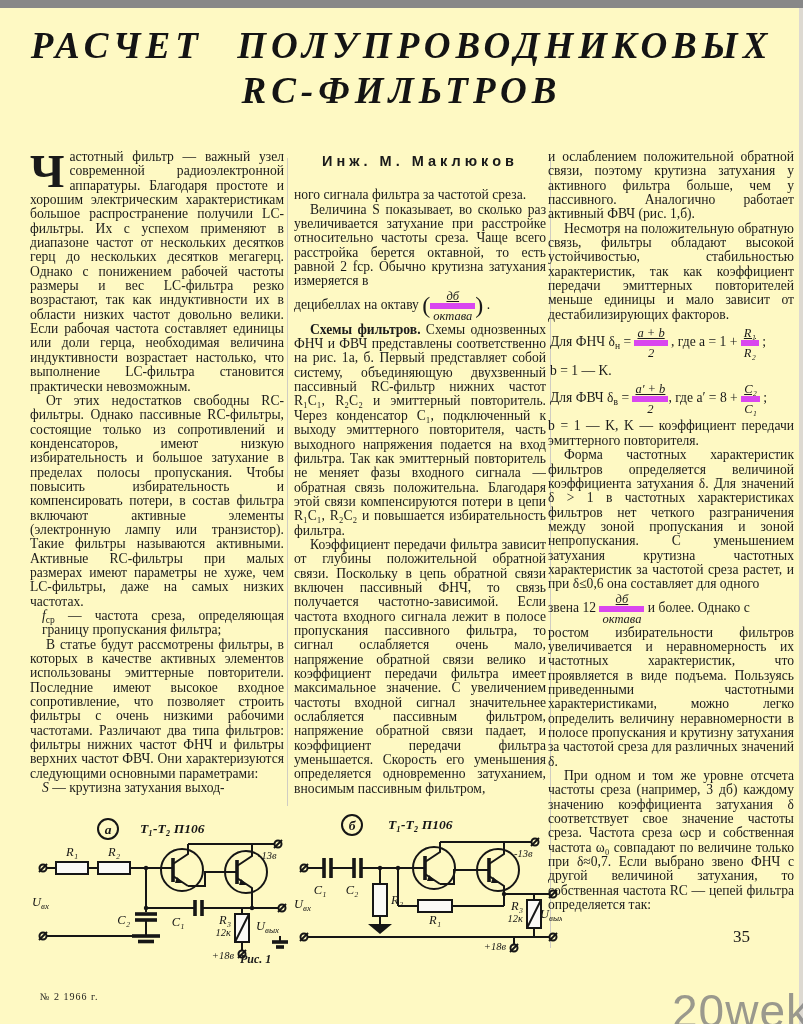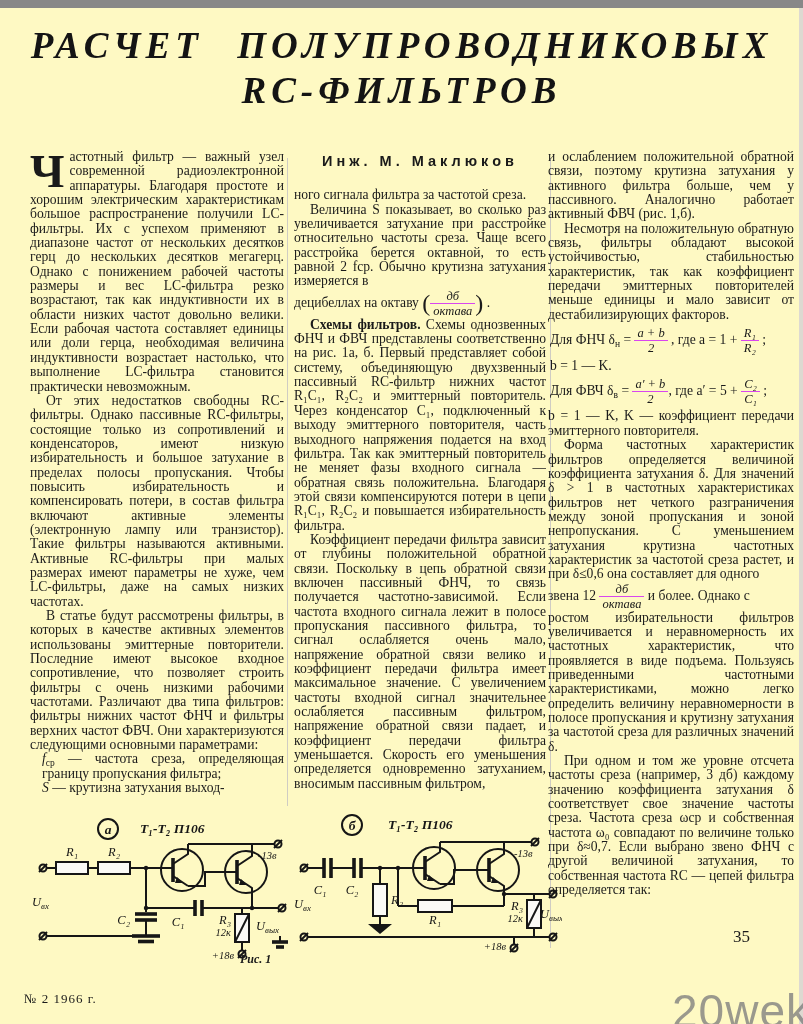"дб" .frac .num { border-bottom: 1px solid #d946ef -> 6px solid #d946ef; text-decoration: none -> underline }
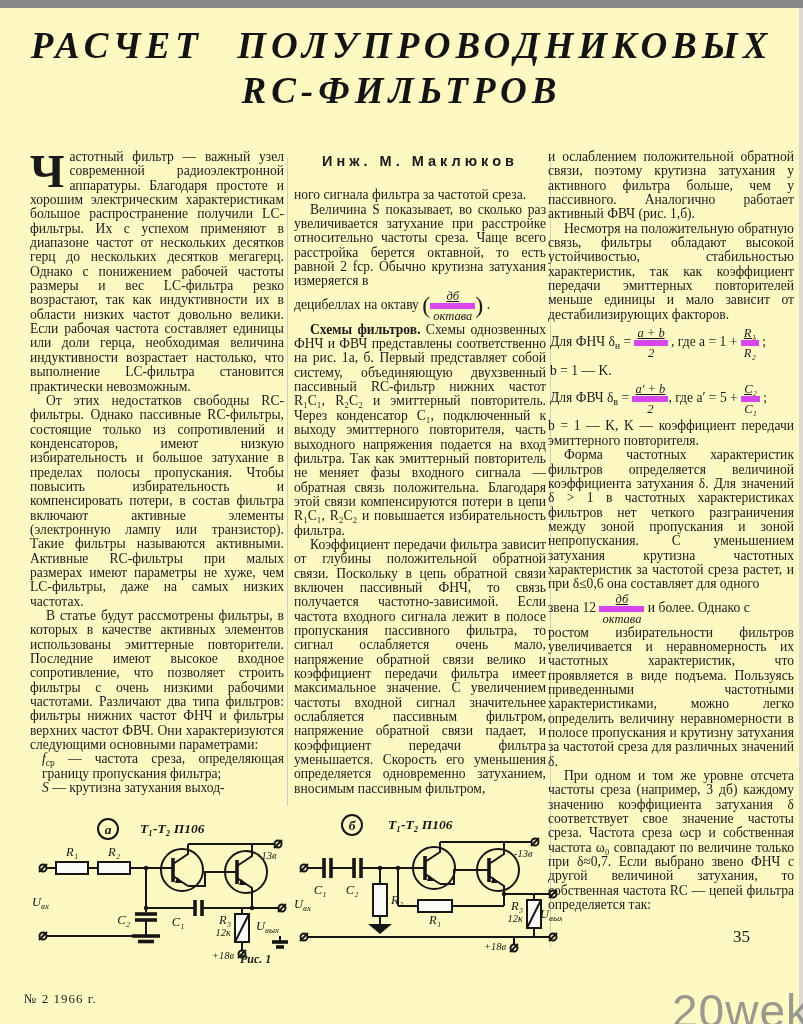", где a′ = 5" span { text: 5 -> 8 }
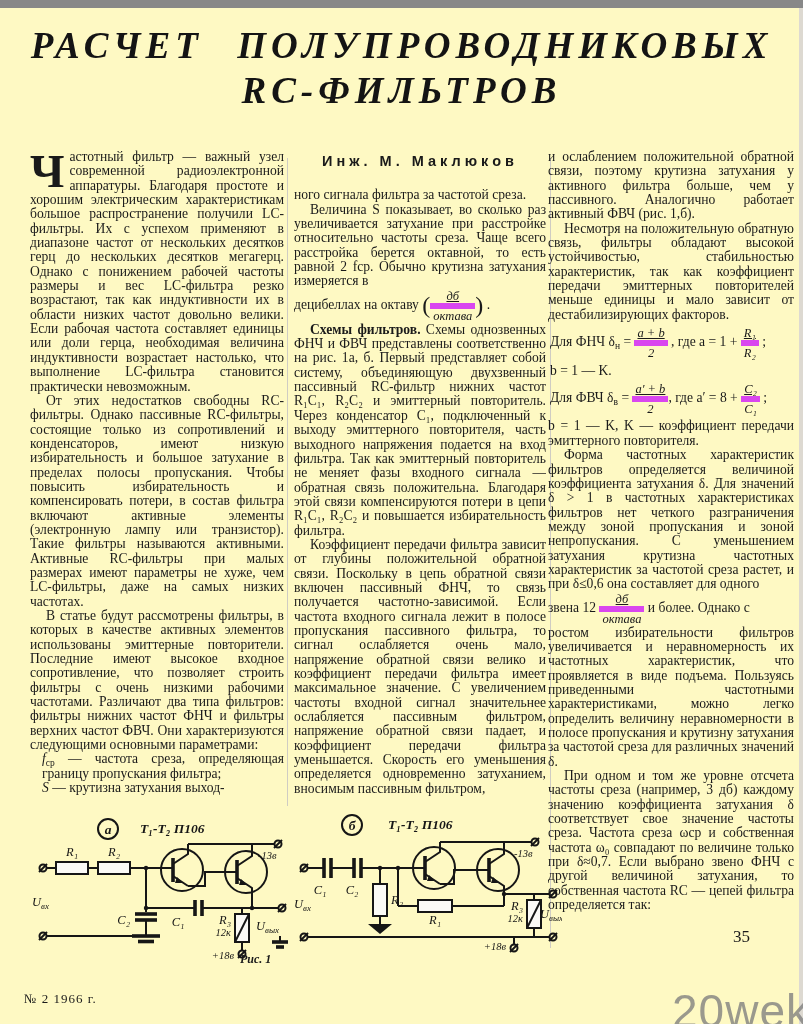"В статье будут рассмотрены фильтры," p.p { order: before "fср — частота среза, определяющая" -> after "fср — частота среза, определяющая" }
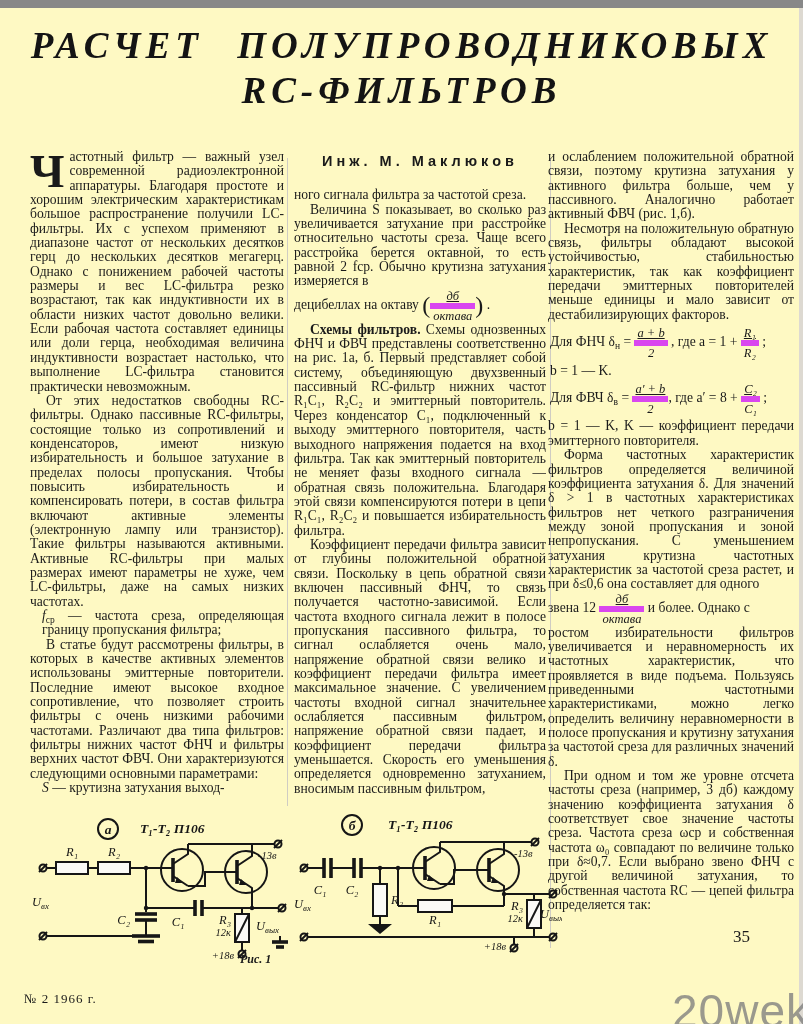"№ 2 1966 г." .footer-issue { font-size: 13px -> 10px; left: 24px -> 40px }
